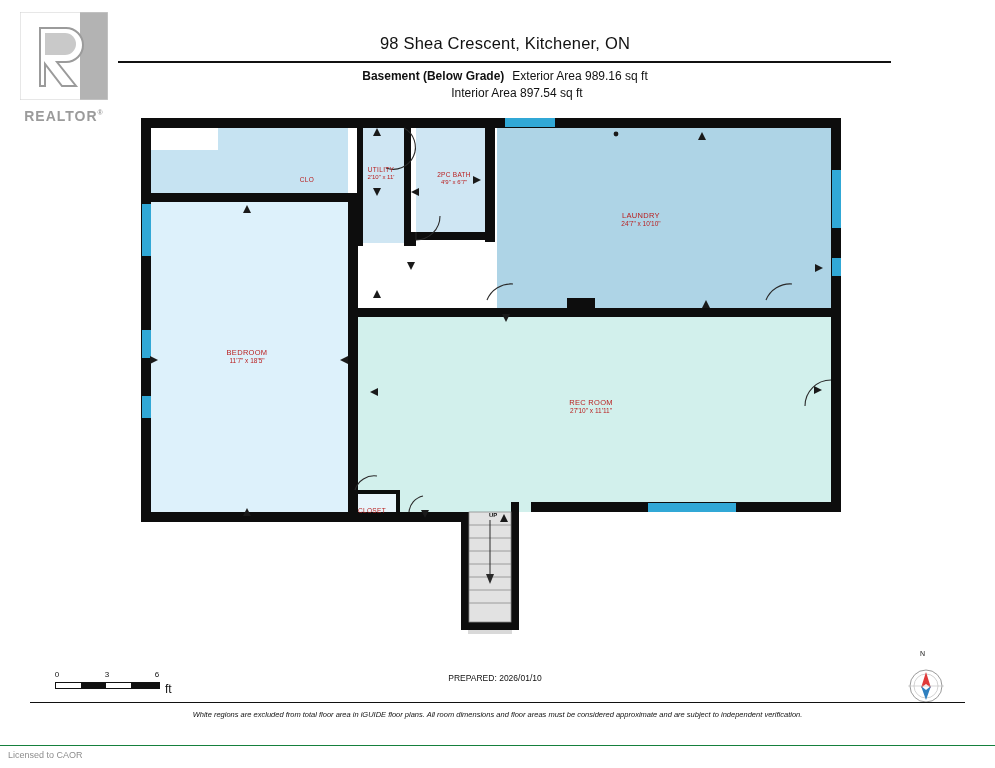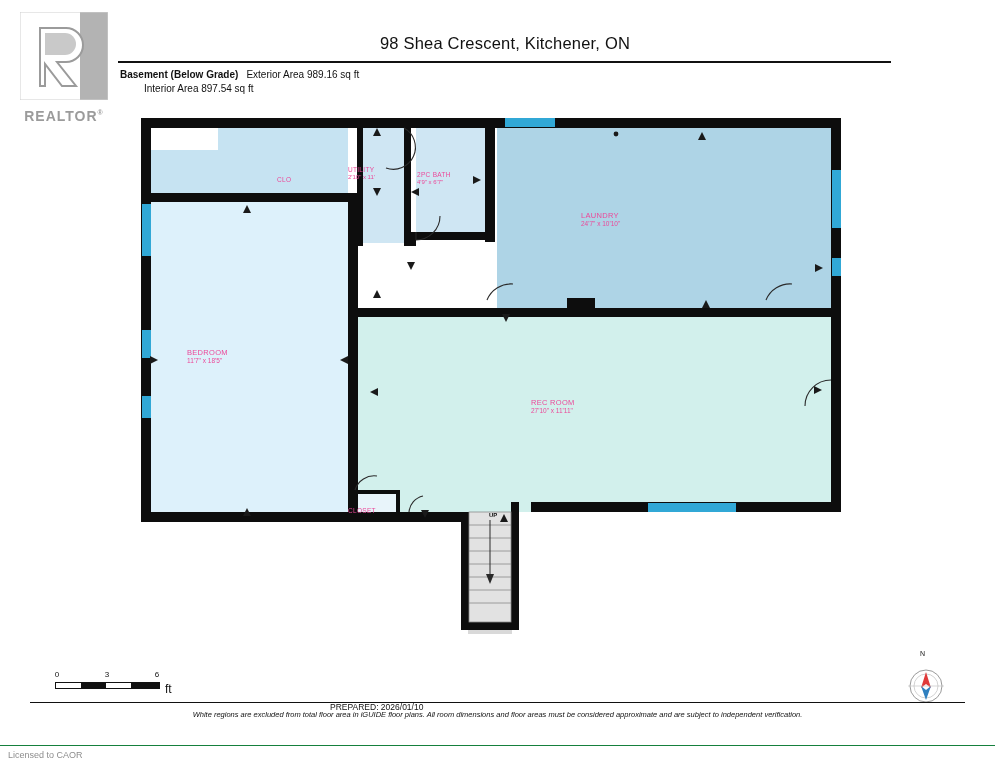"Basement (Below Grade) Exterior Area" .subhead { font-size: 10px -> 12px; text-align: left -> center }
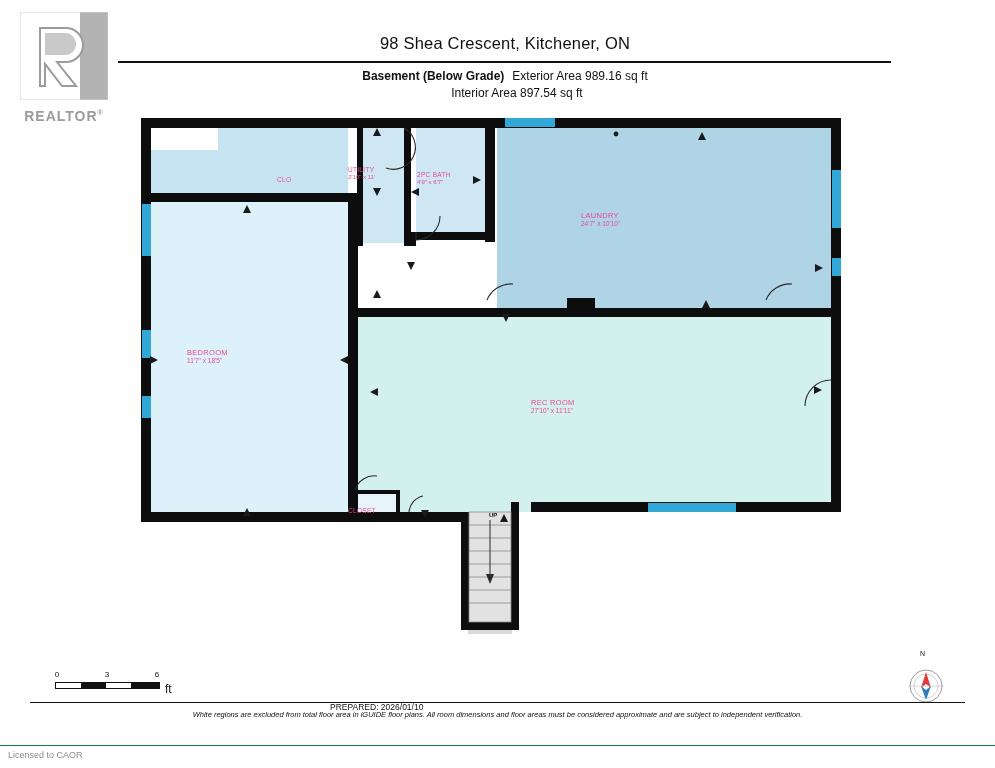"LAUNDRY" .lbl { color: #ec4899 -> #b91c1c; text-align: none -> center }
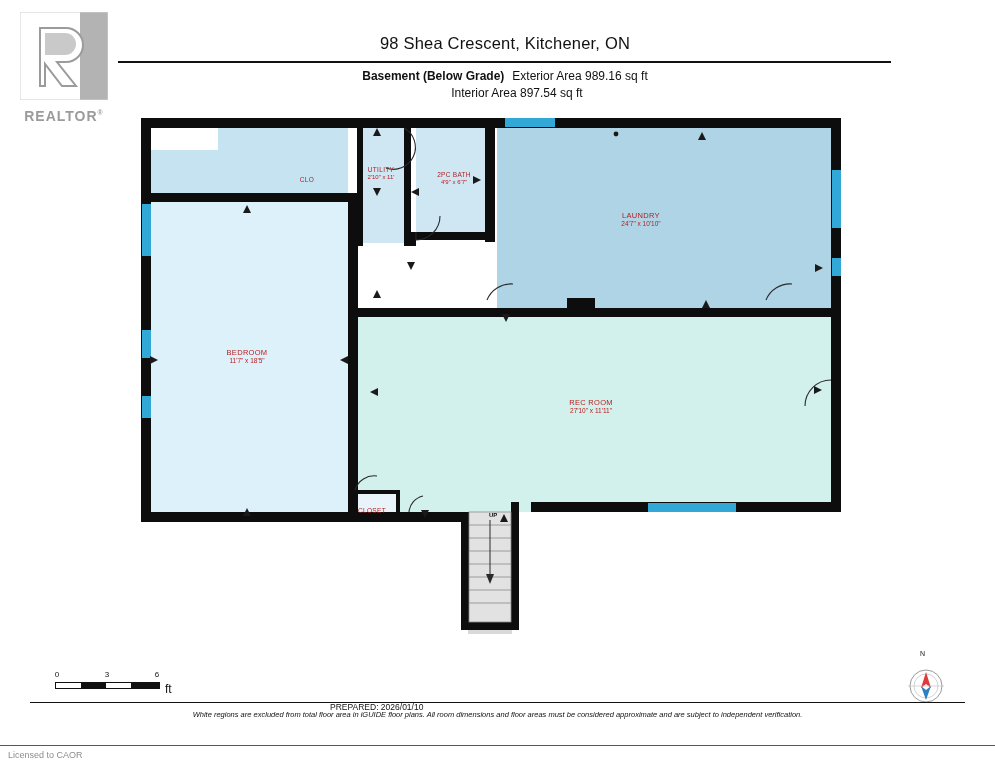"PREPARED: 2026/01/10" .prepared { text-align: none -> center; top: 702px -> 673px }
